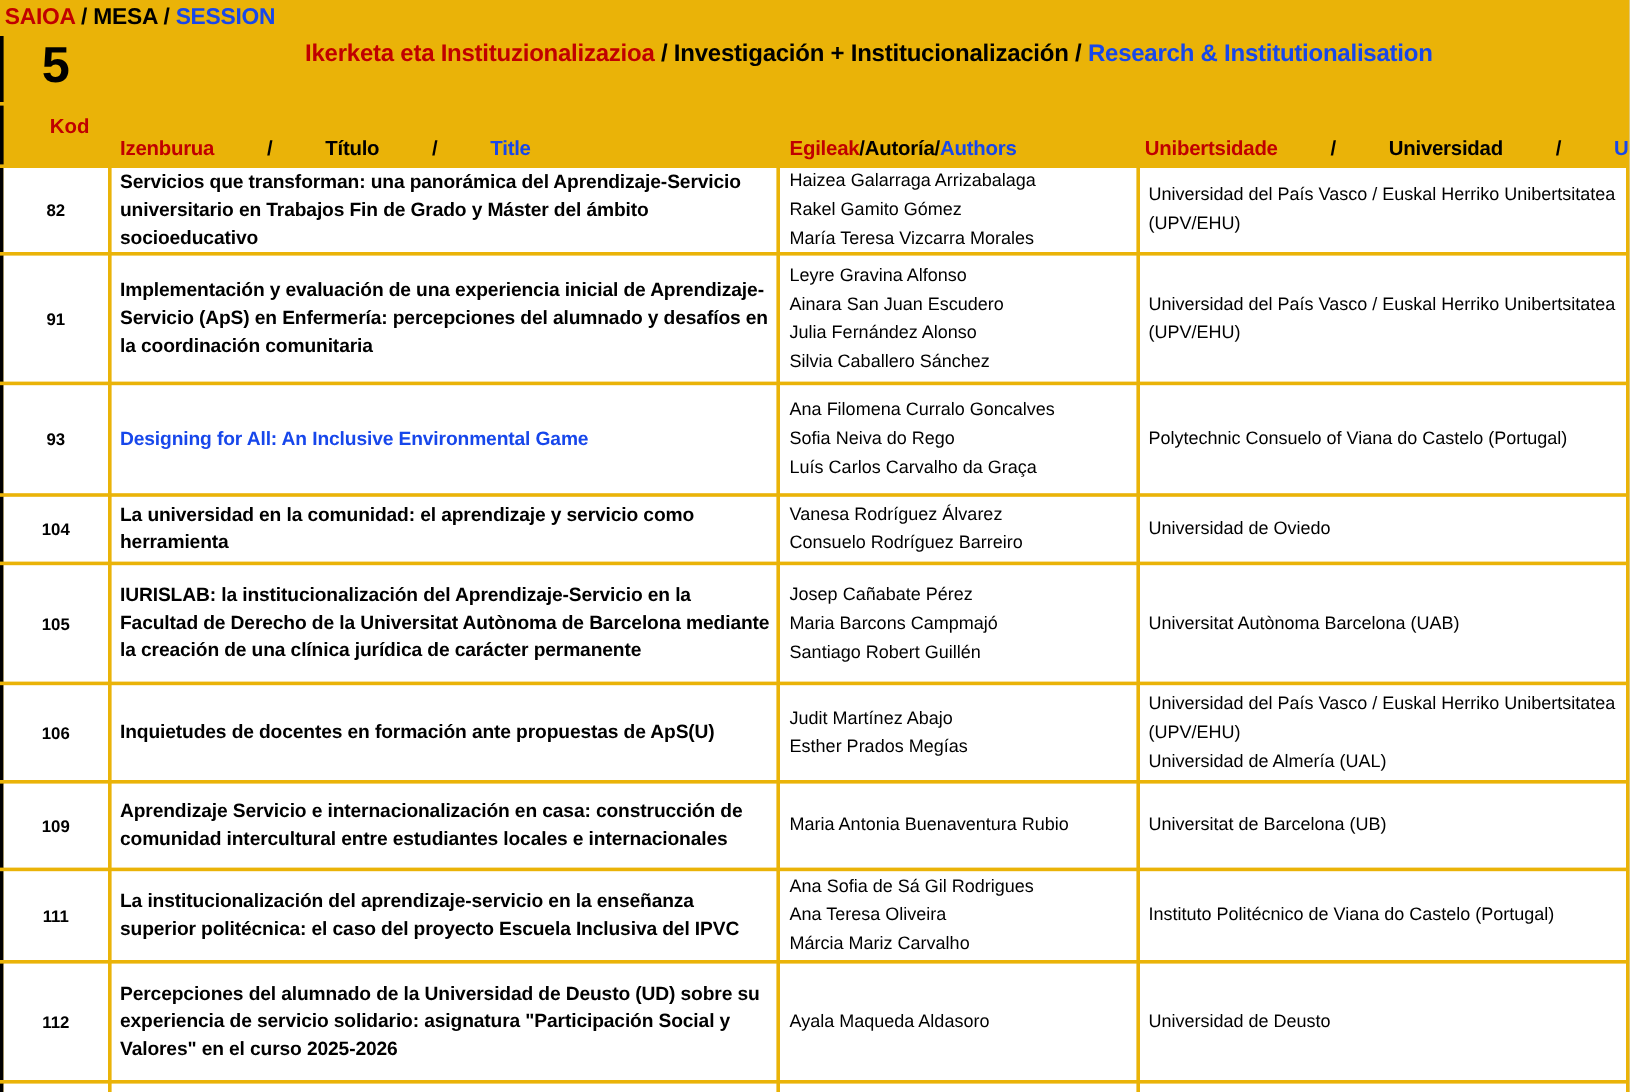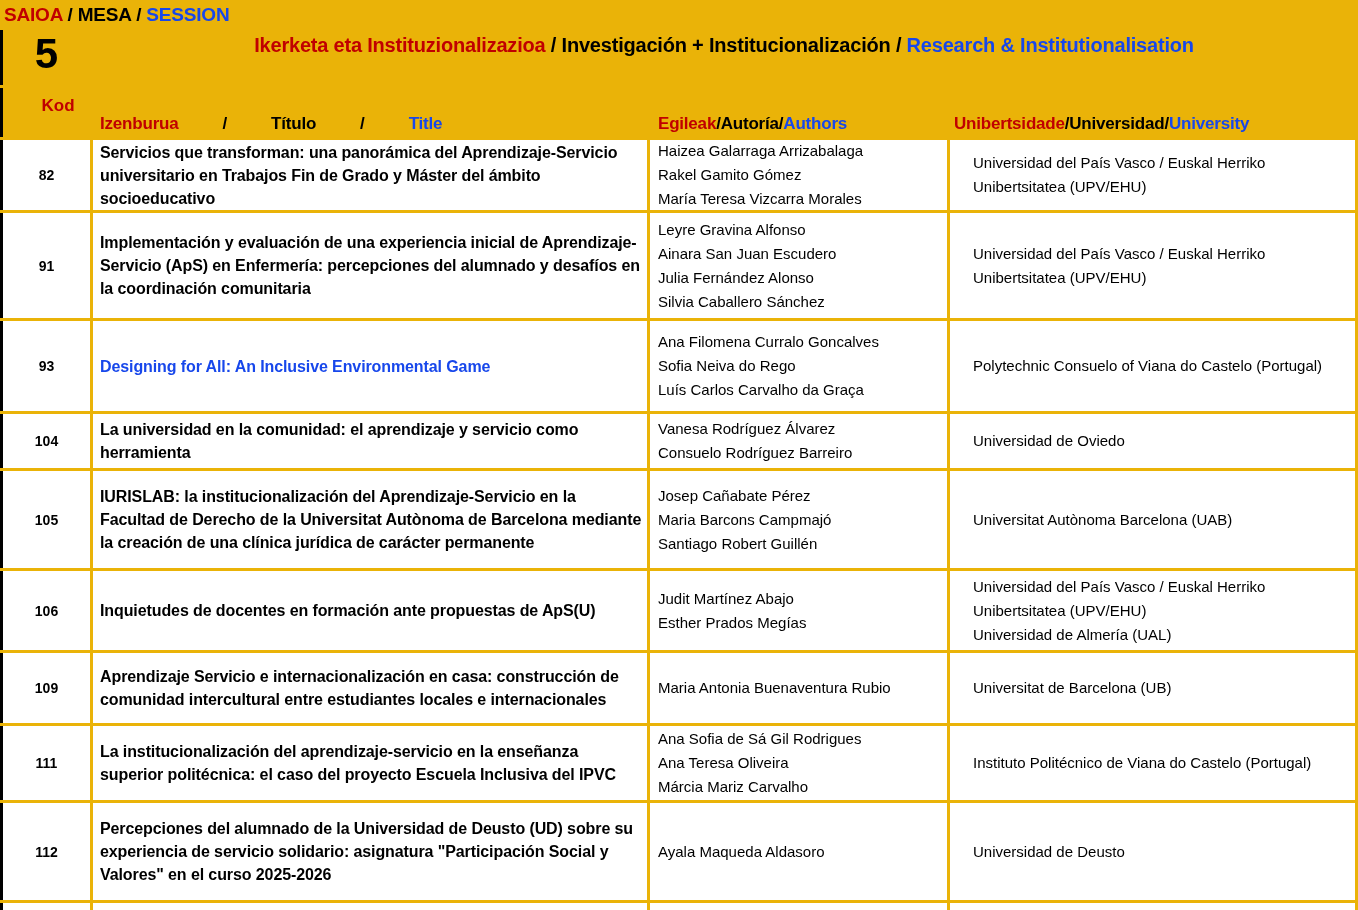"Unibertsidade" .col-head.th-univ { gap: none -> 44px }
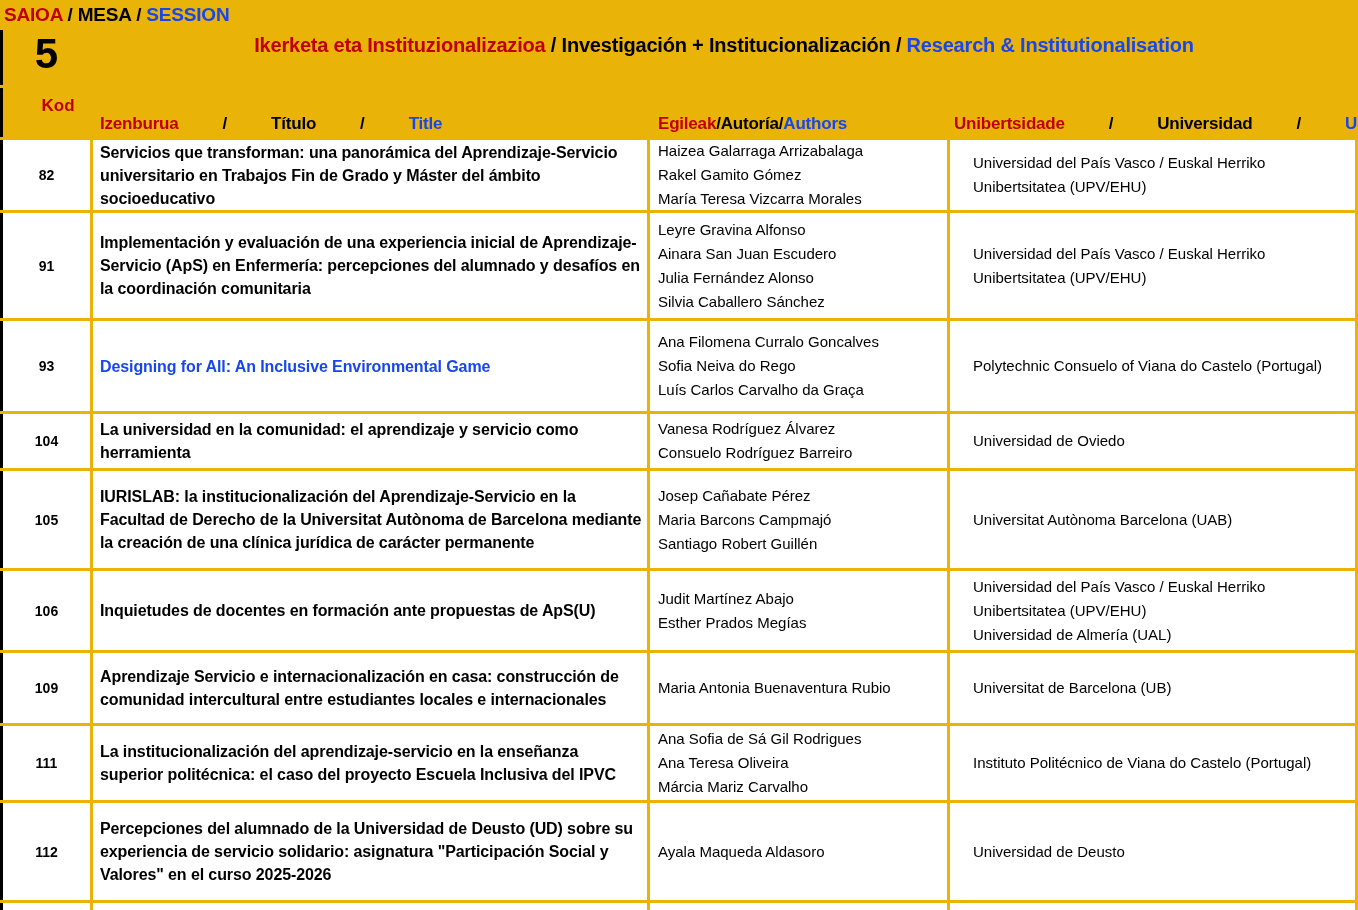"Universidad del País Vasco /" .univ-cell { padding-left: 23px -> 7px }
